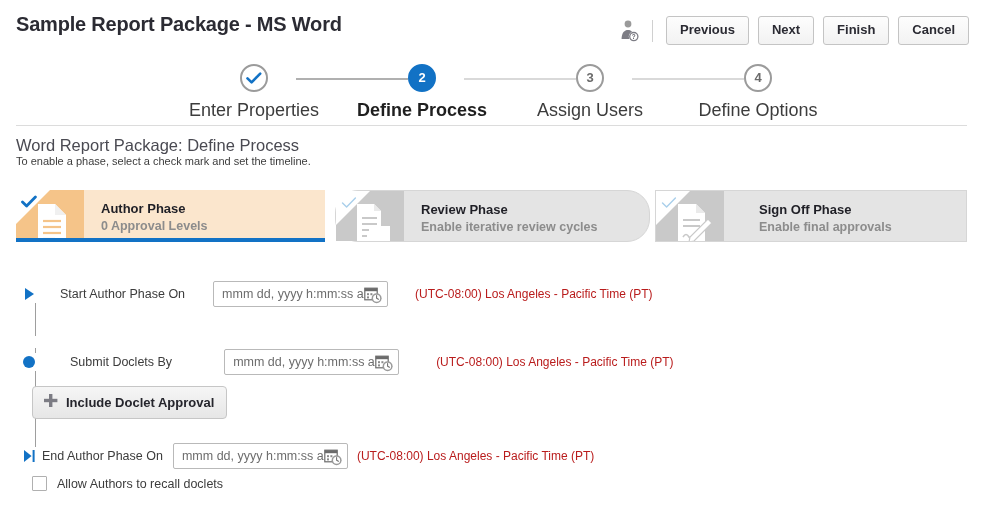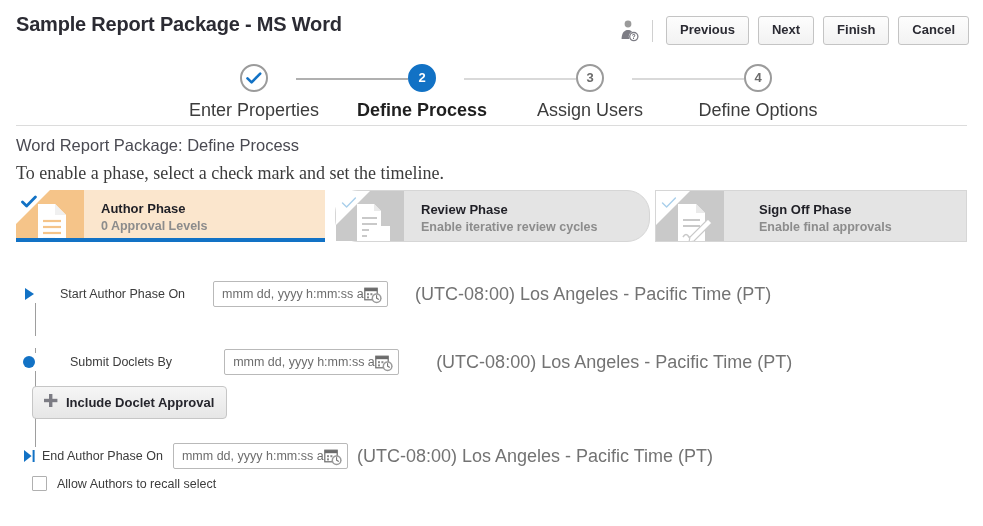"To enable a phase, select" .section-sub { font-family: Liberation Serif, serif -> none; font-size: 18px -> 11px; margin-top: 8px -> none }
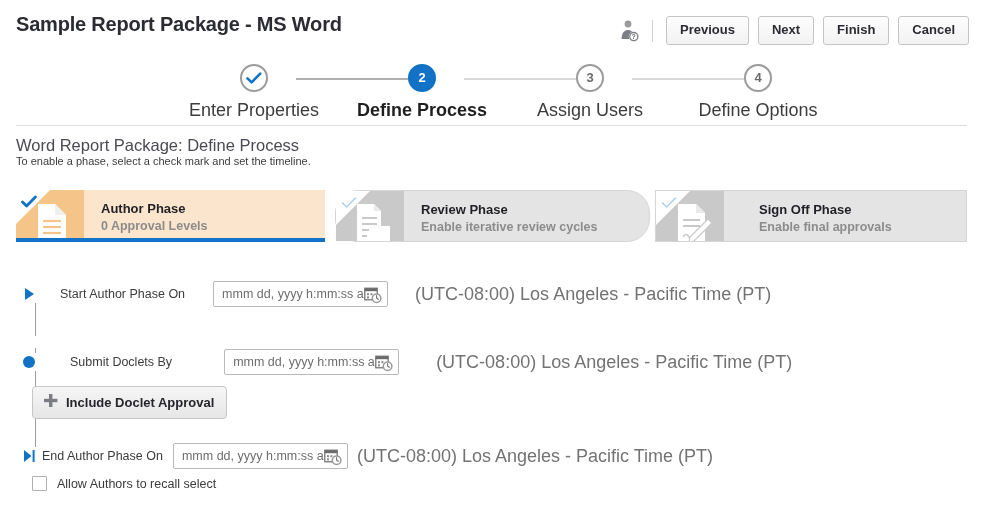"(UTC-08:00) Los Angeles - Pacific" .tz { color: #737373 -> #b91c1c; font-size: 18px -> 12px }
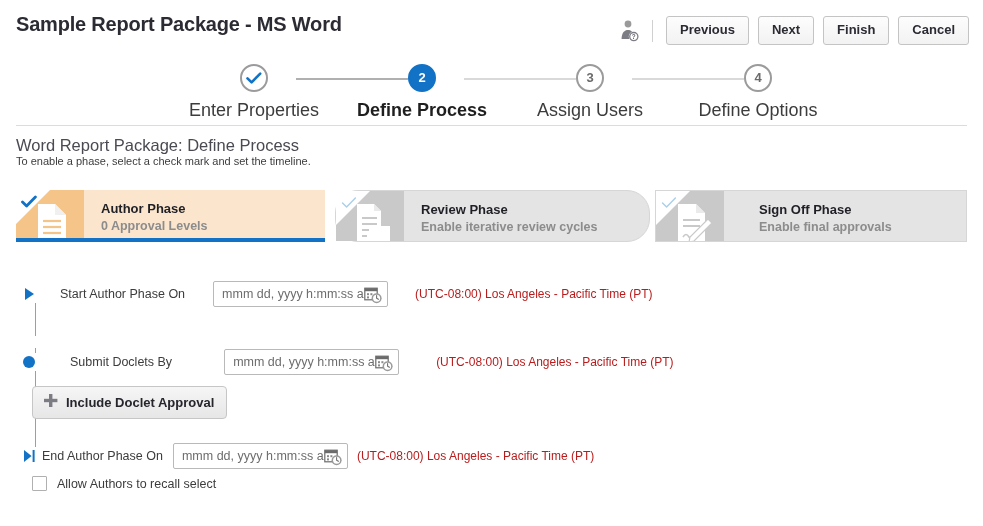"Allow Authors to recall select" div.checkbox-label { text: select -> doclets }
